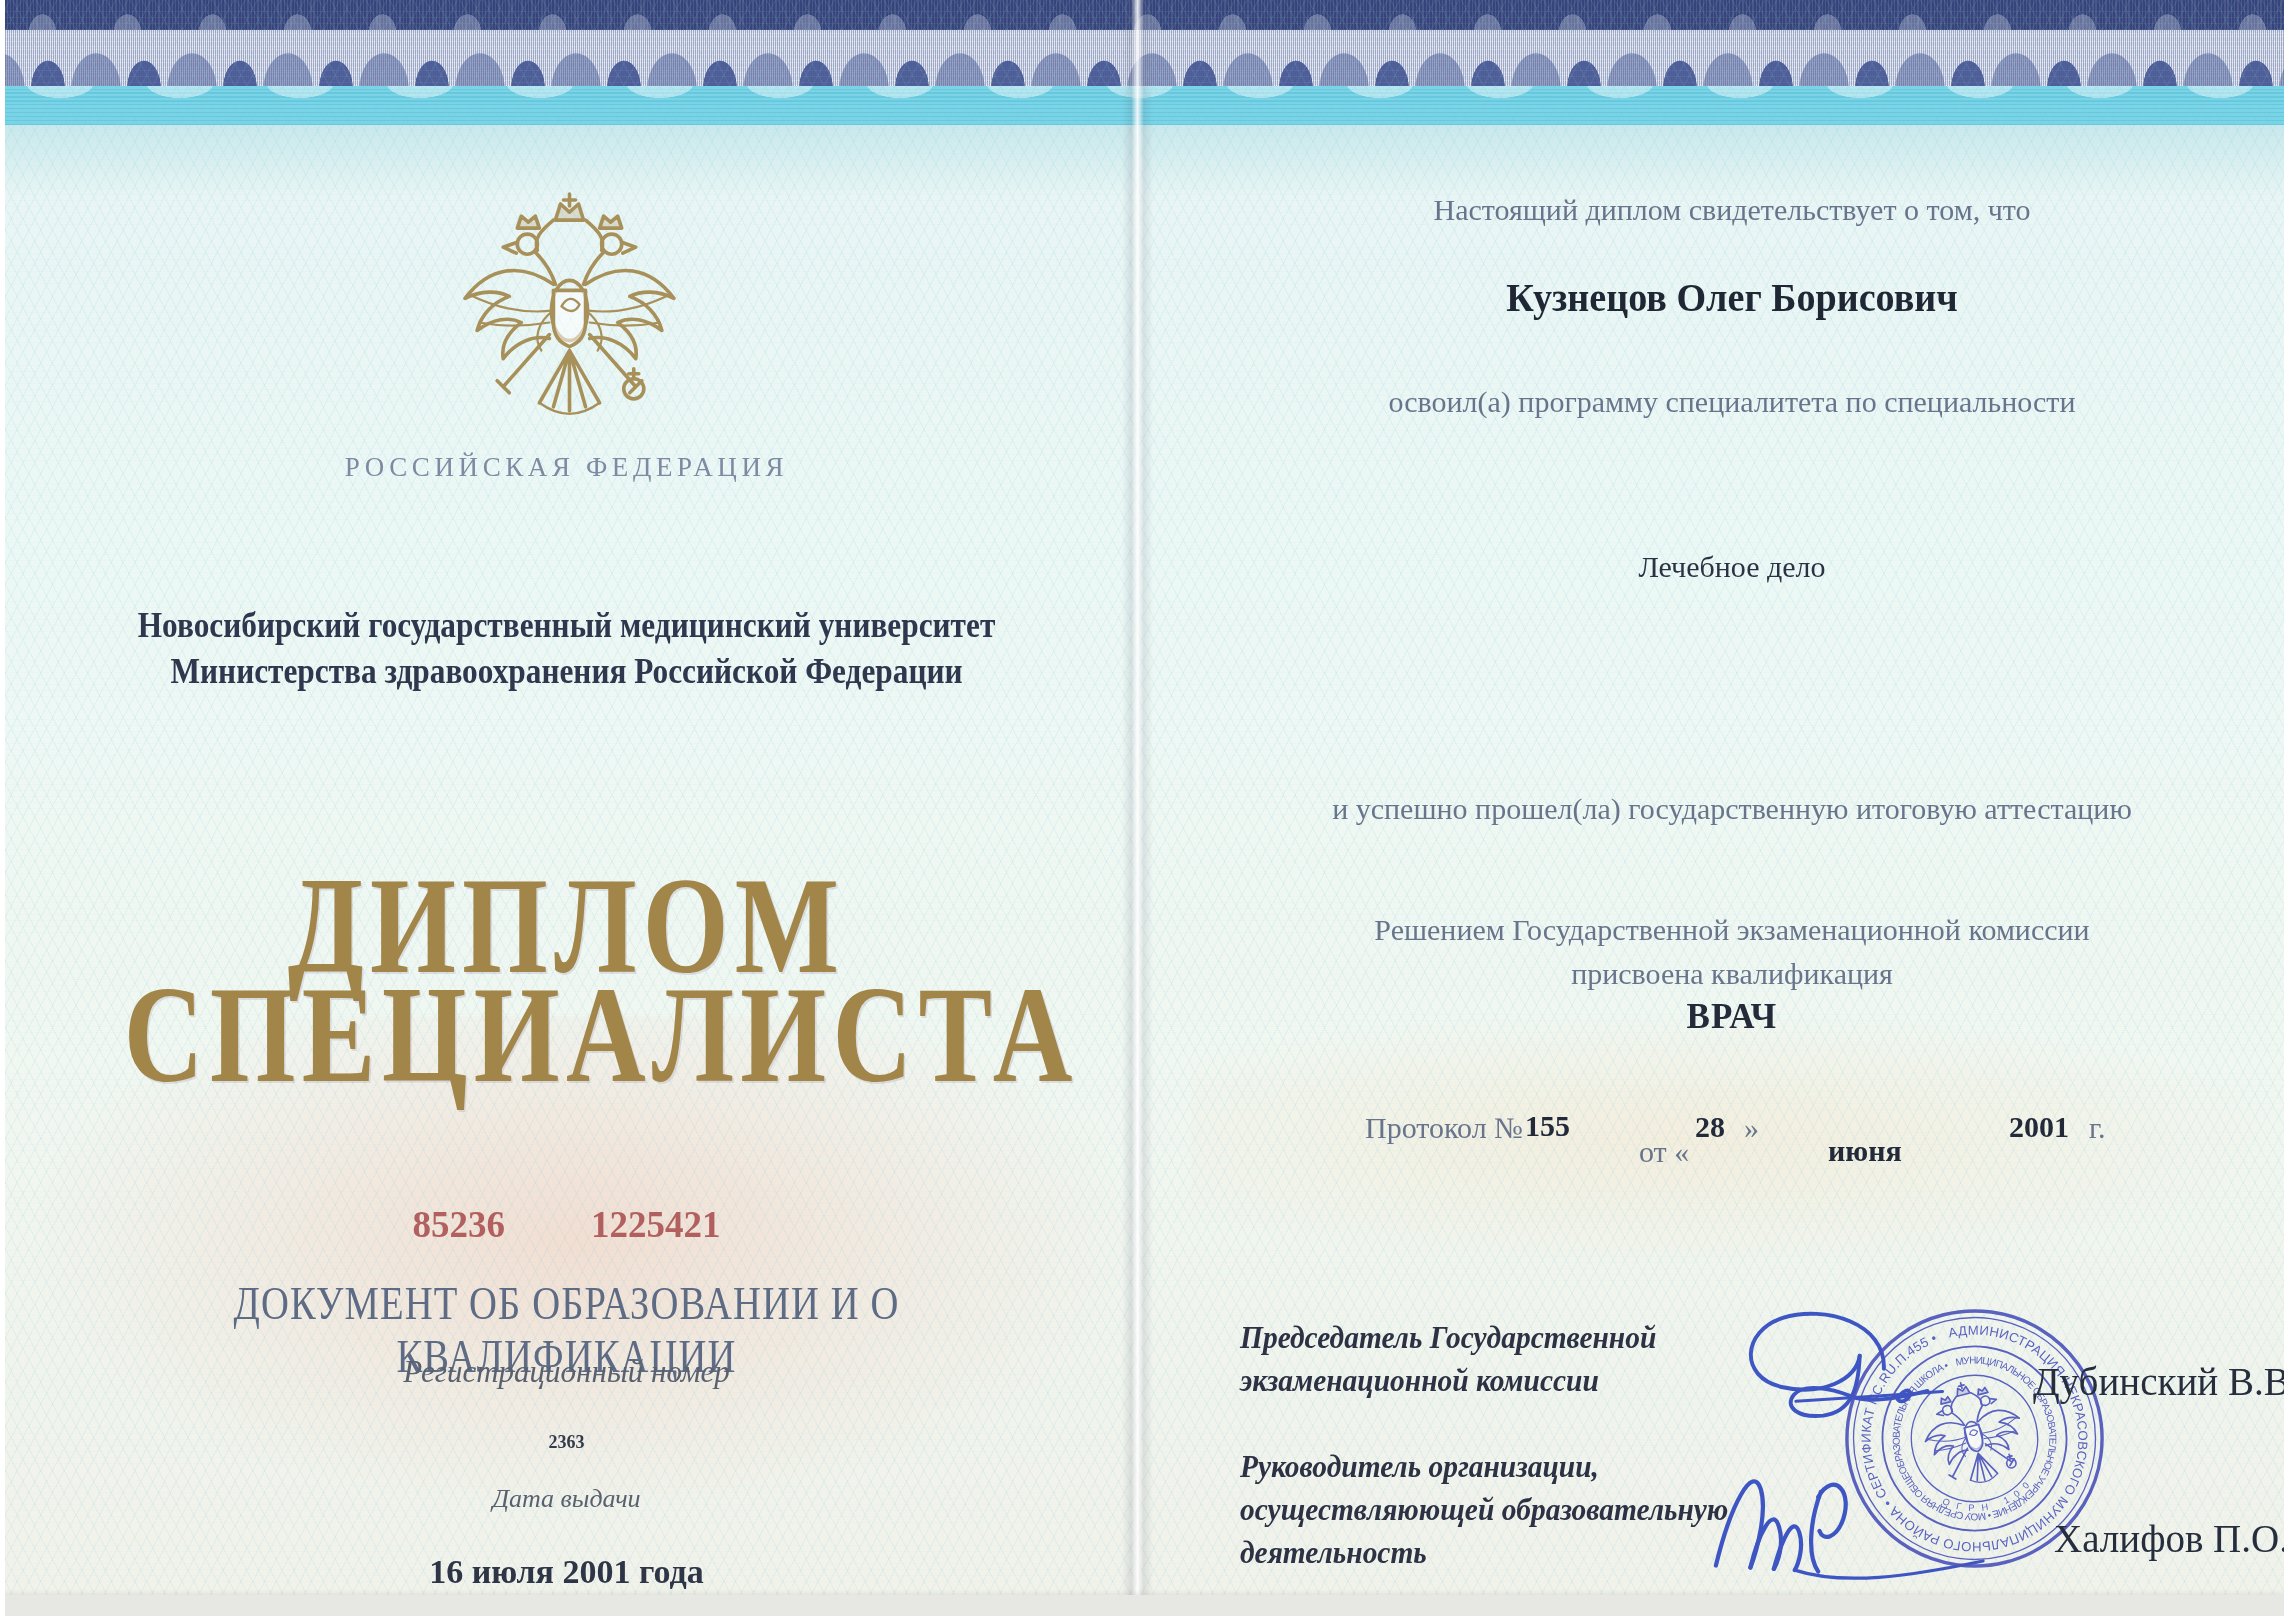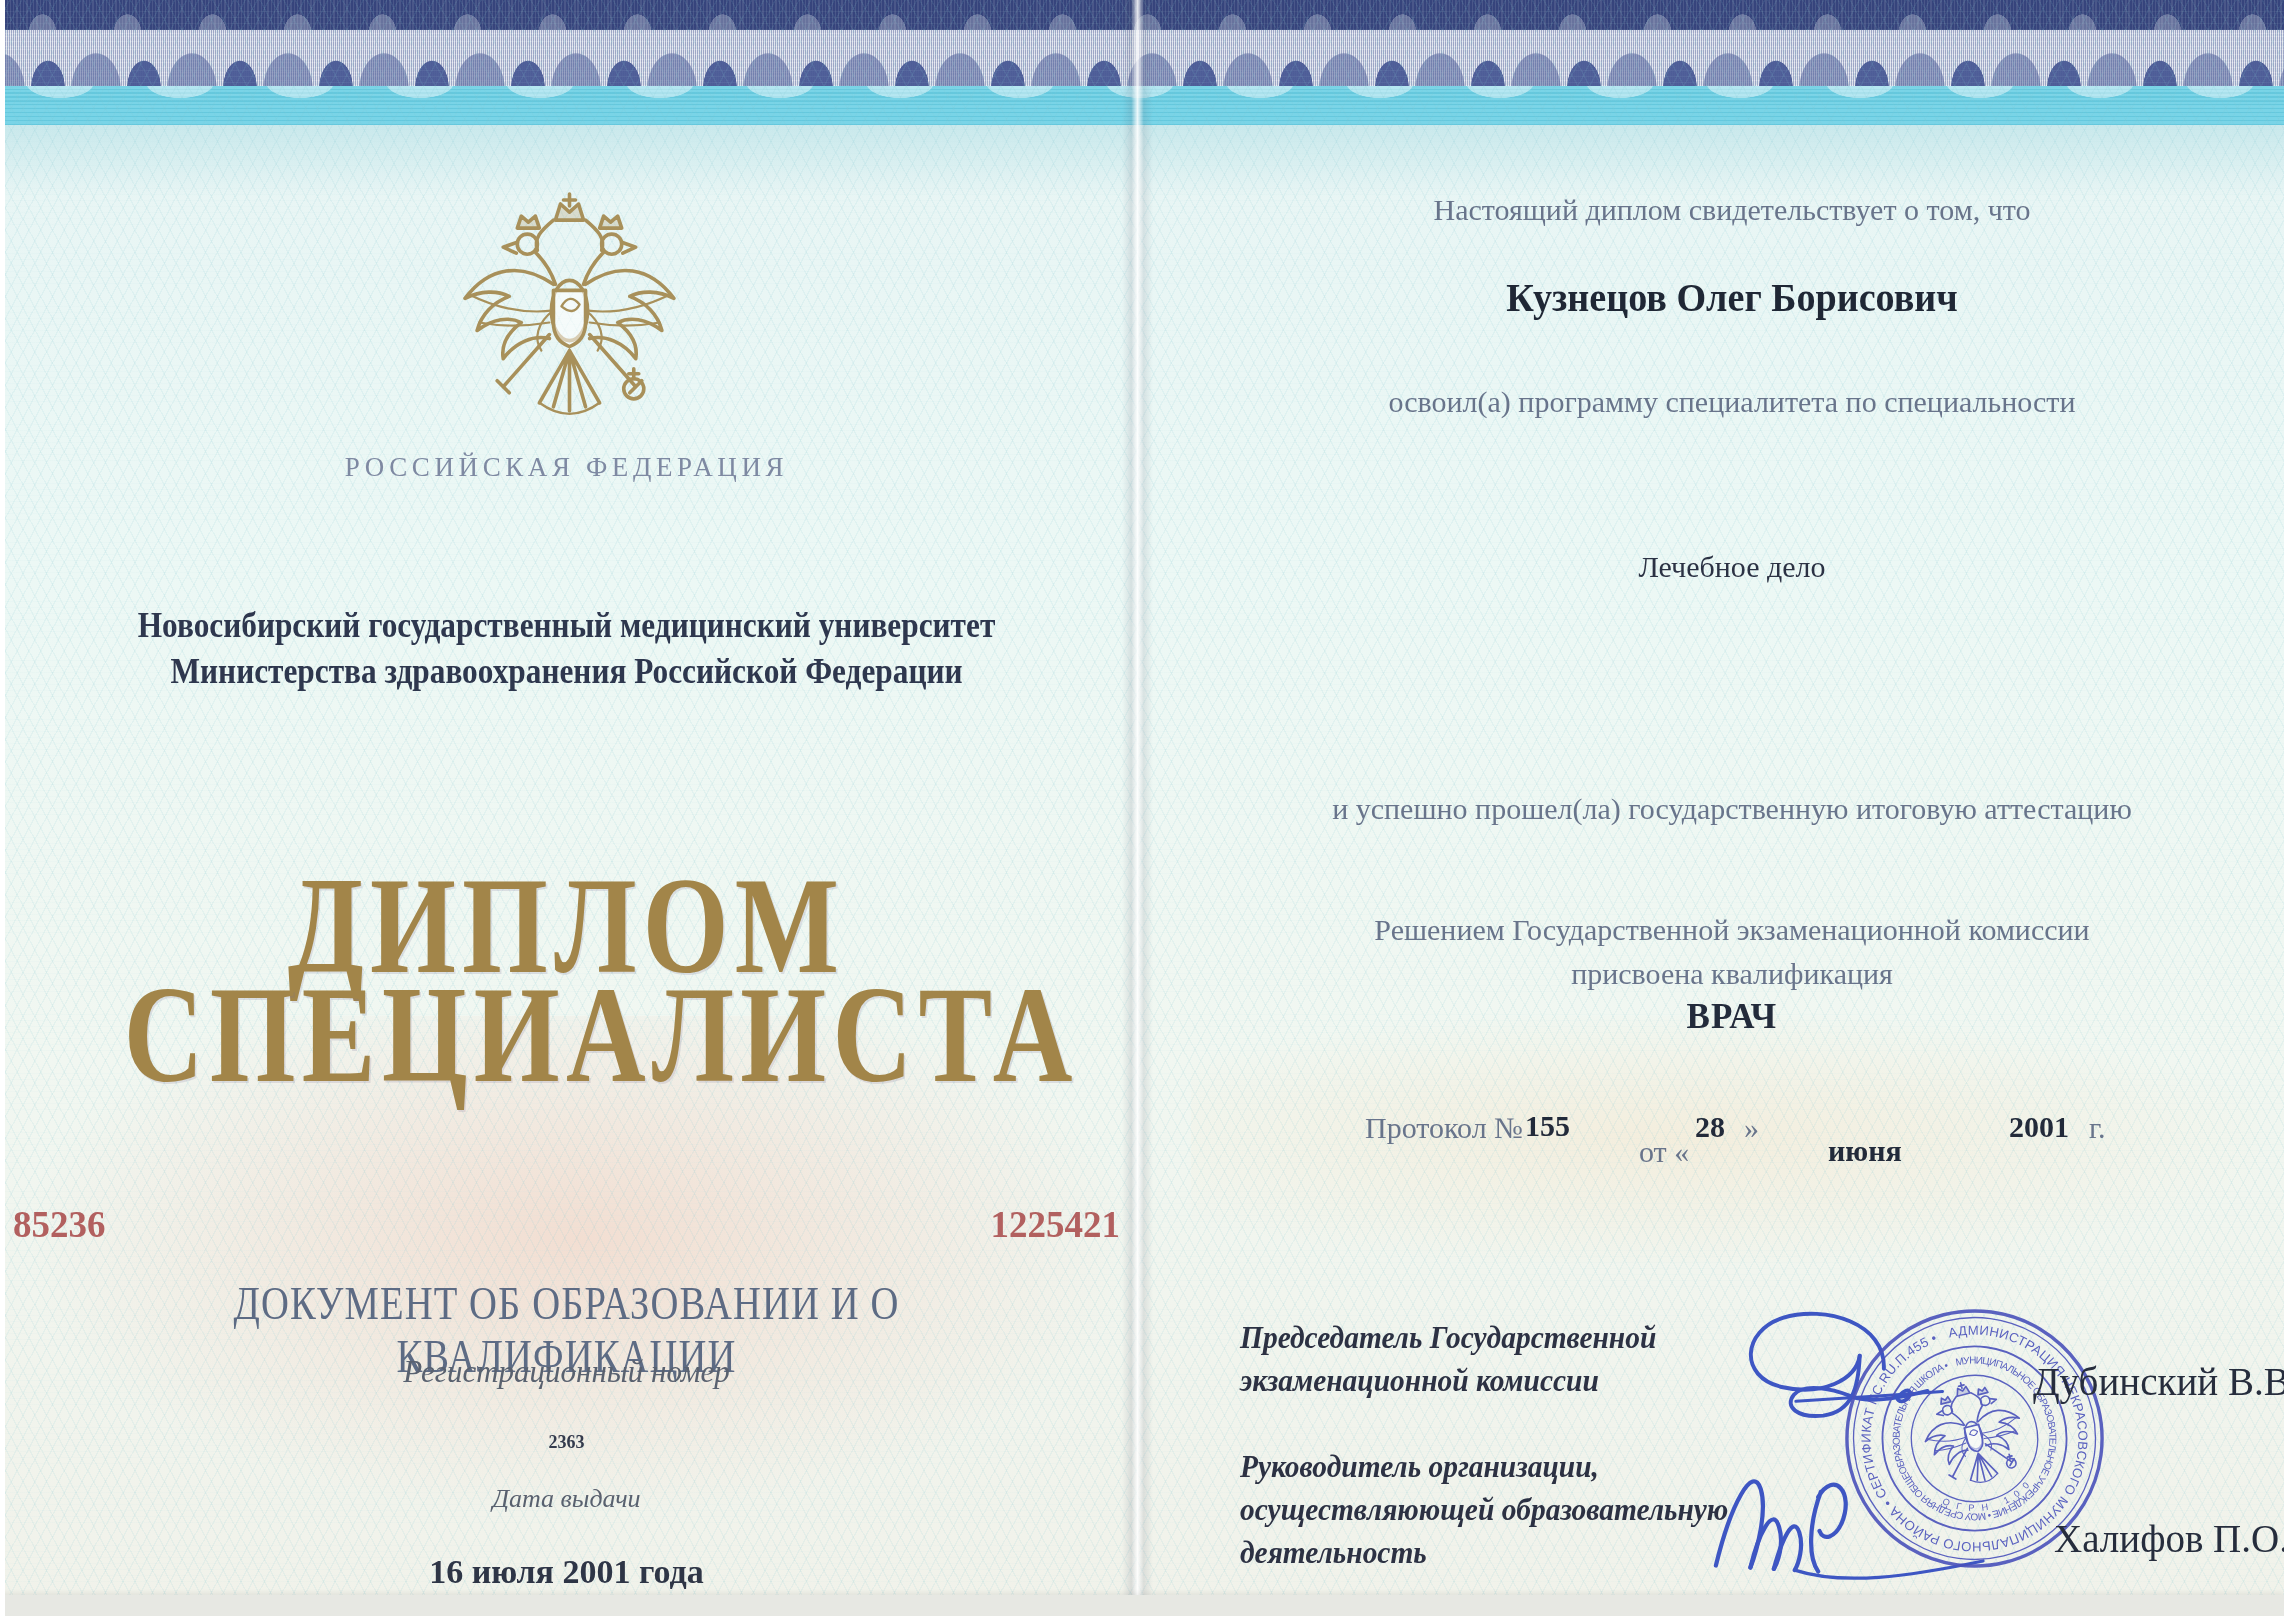"85236" .serial-row { justify-content: space-between -> center }
